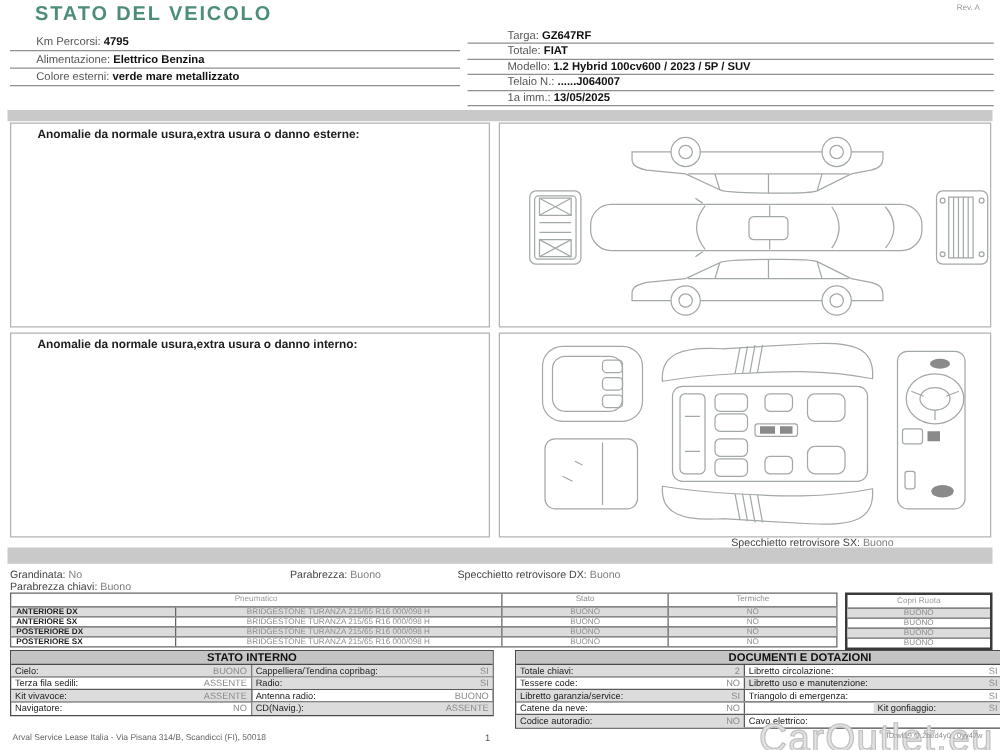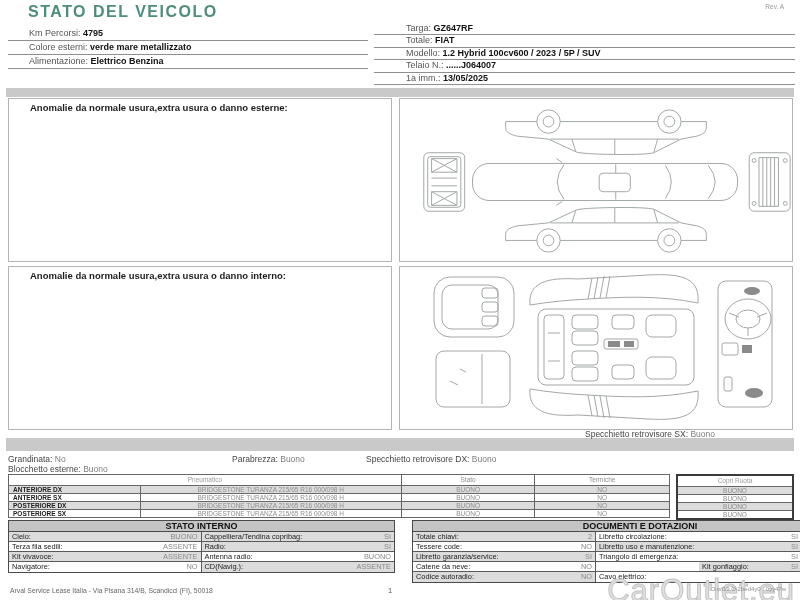"Colore esterni: verde mare metallizzato" div.hrow { order: before "Alimentazione: Elettrico Benzina" -> after "Alimentazione: Elettrico Benzina" }
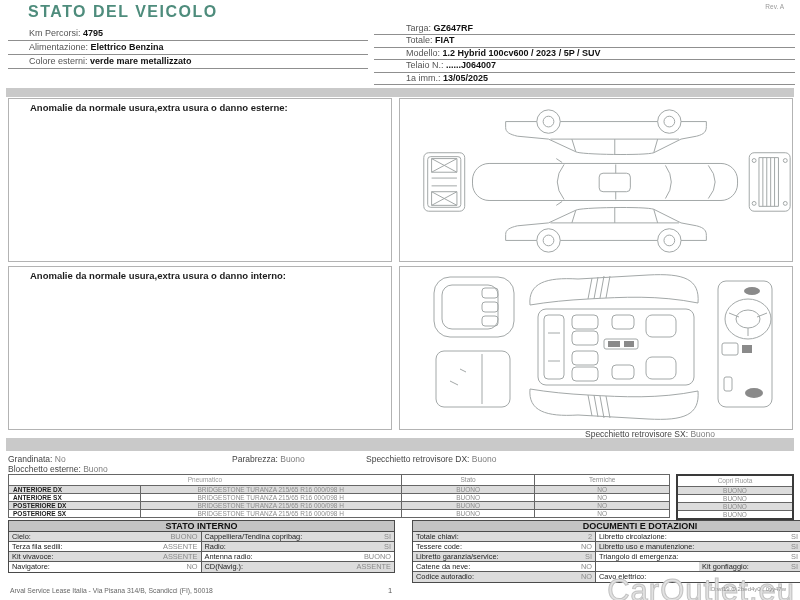"Blocchetto esterne:" span.sumlab { text: Blocchetto esterne -> Parabrezza chiavi }
